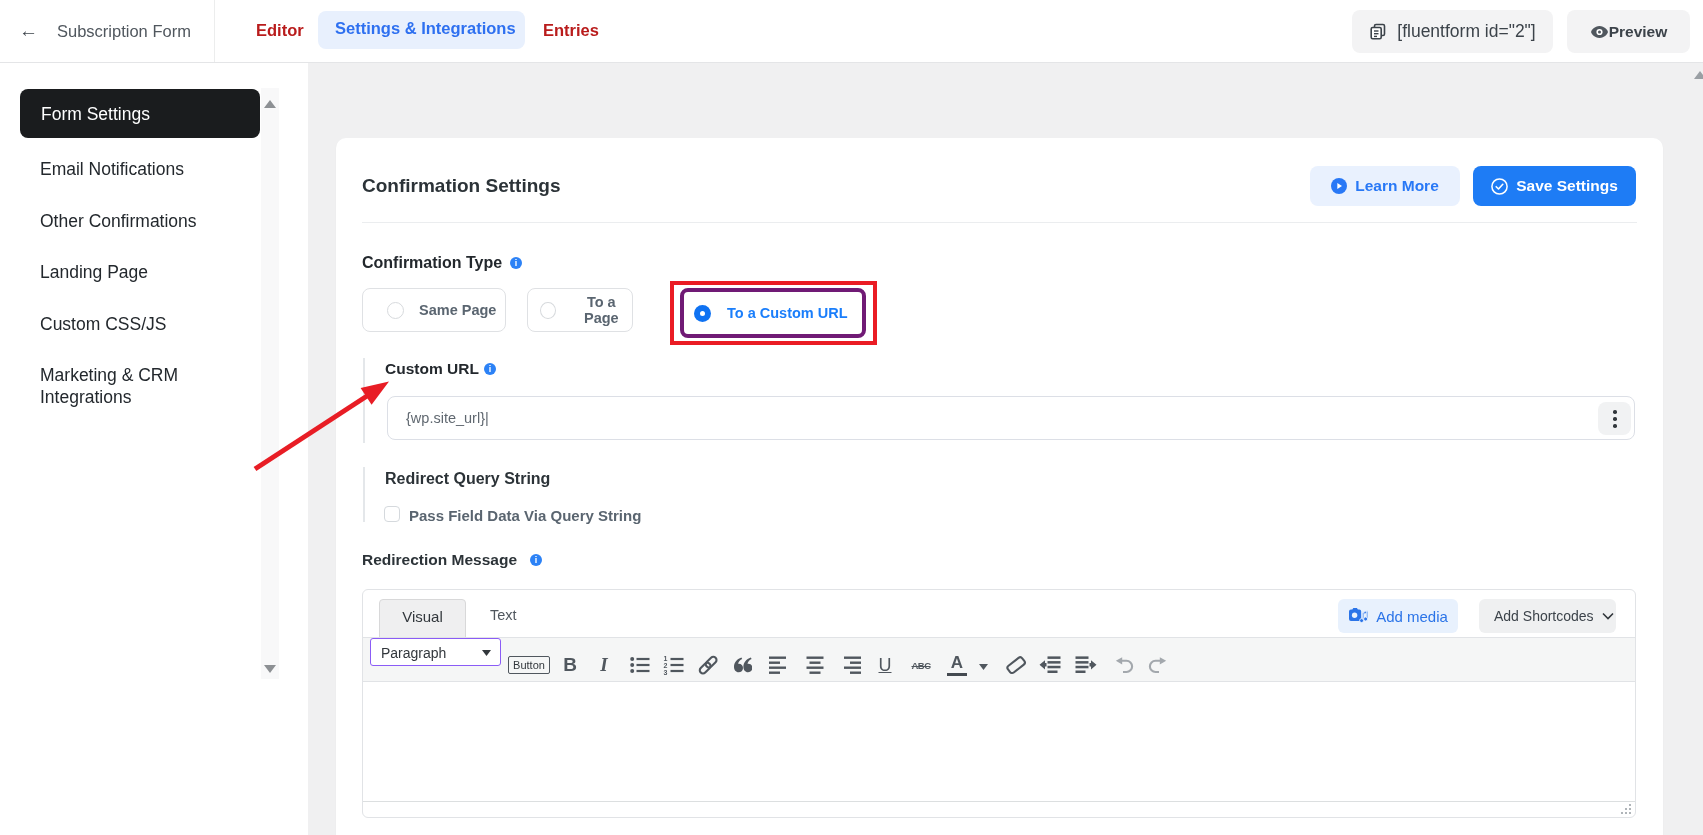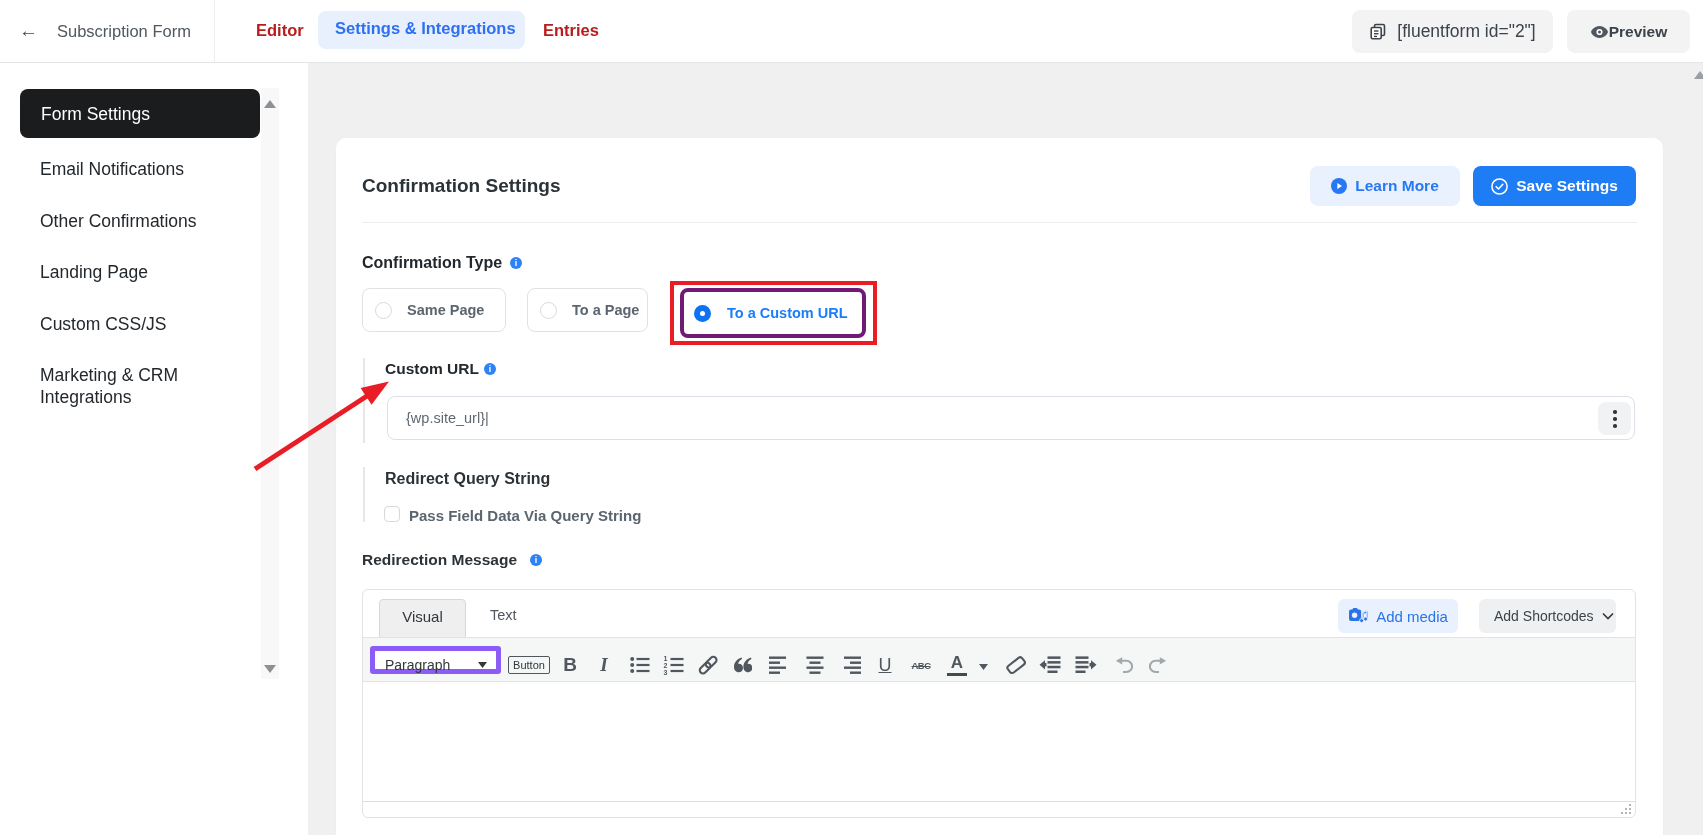"Same Page" div.optbox { padding-left: none -> 12px }
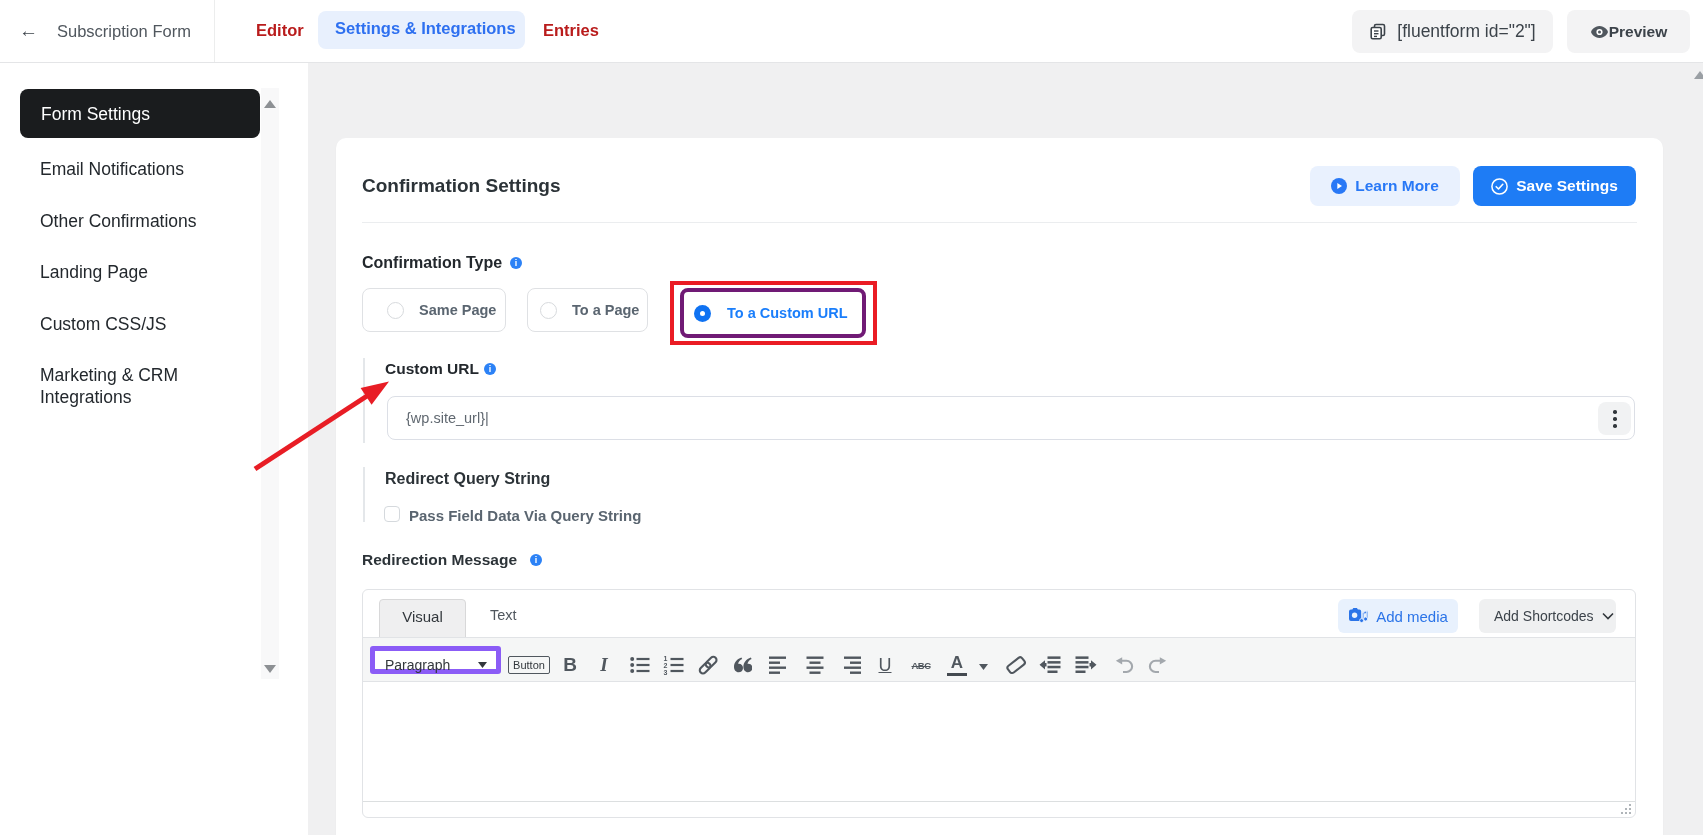"To a Page" div.optbox { text-align: none -> center; width: 121px -> 106px }
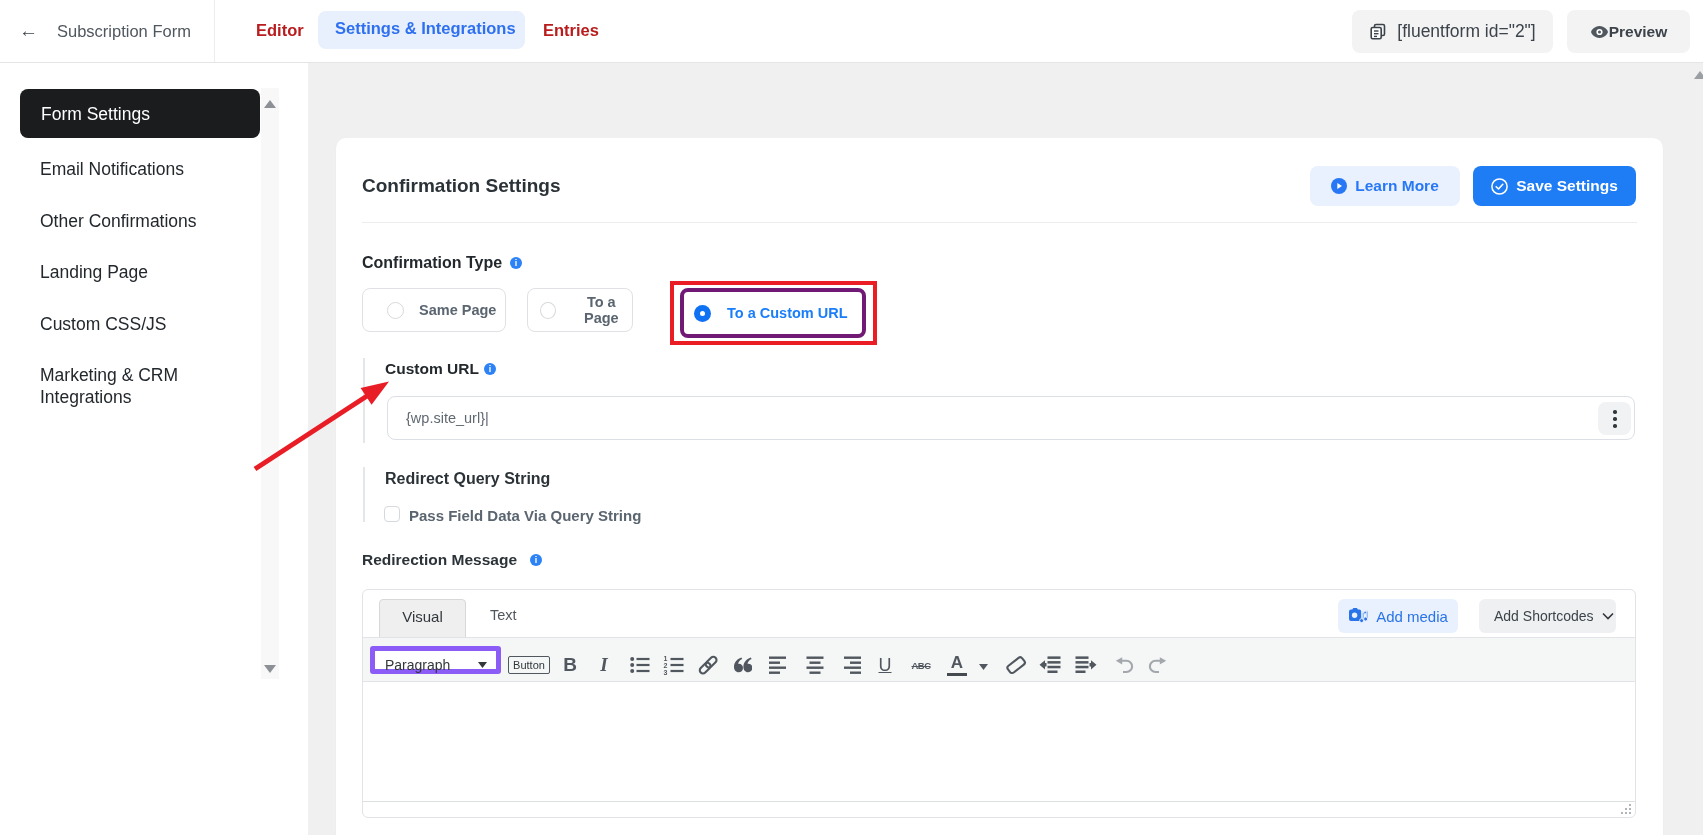"Paragraph" #pselect { border: 5px solid #8b5cf6 -> 1px solid #8b5cf6; top: 8px -> 0 }
